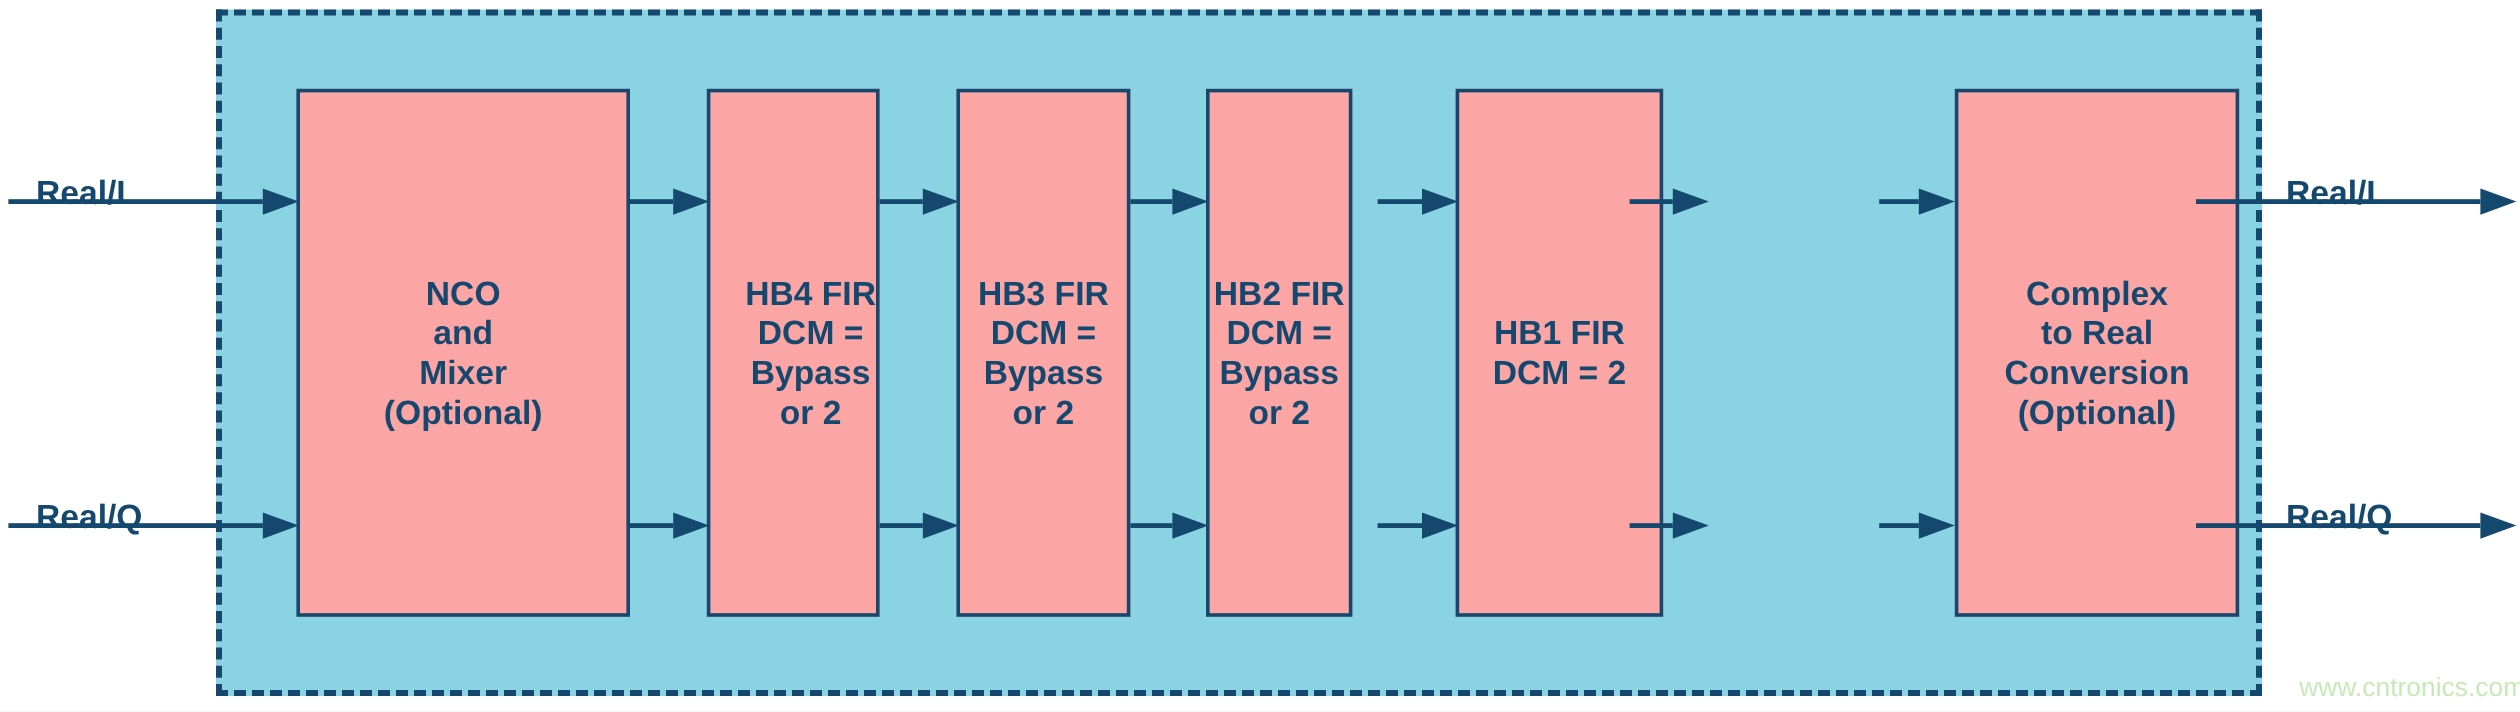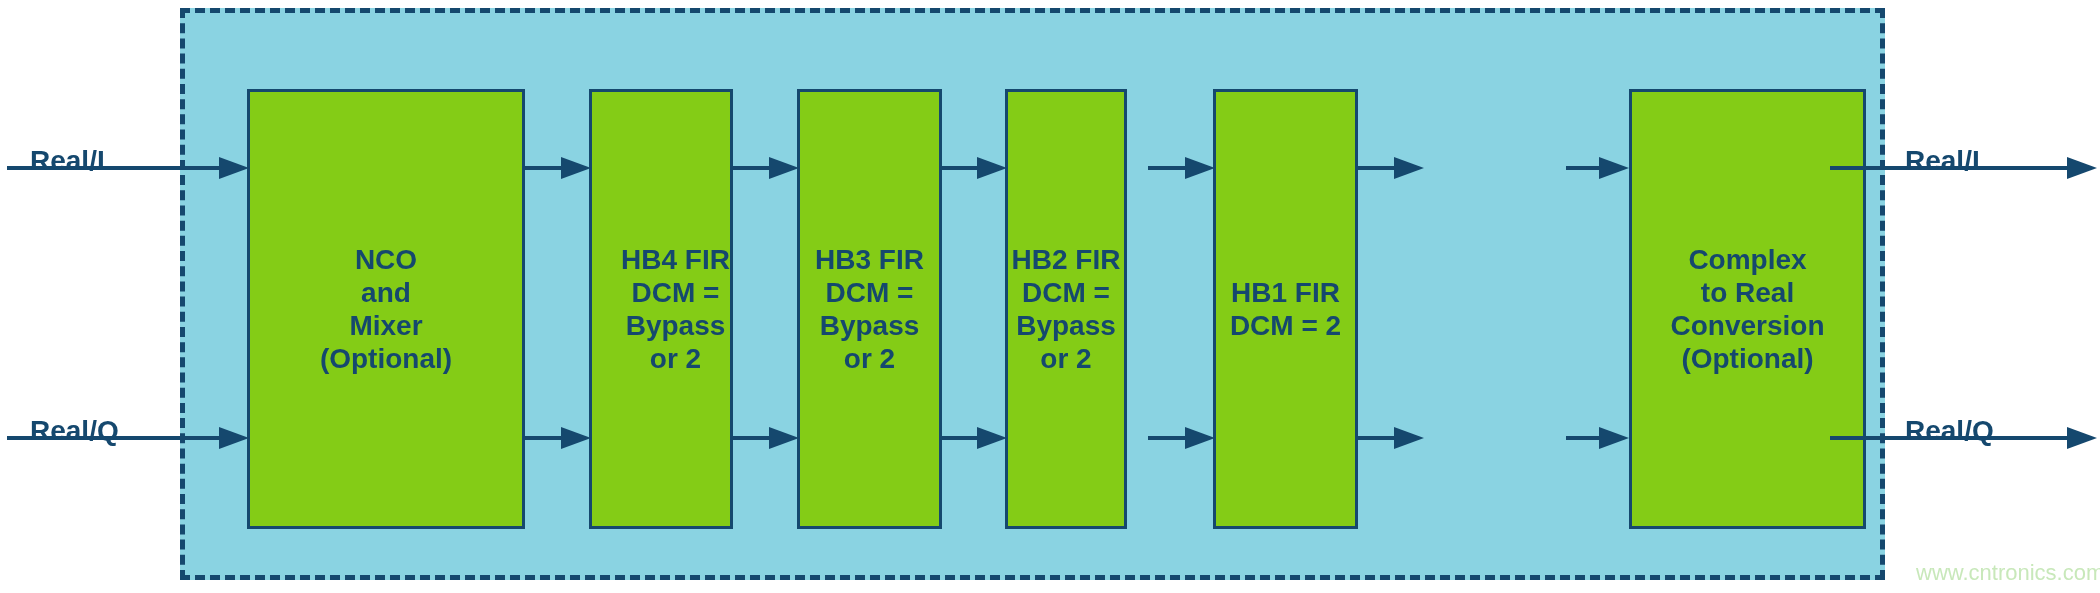"NCO" .block { background: #84cc16 -> #fca5a5; top: 89px -> 74px }
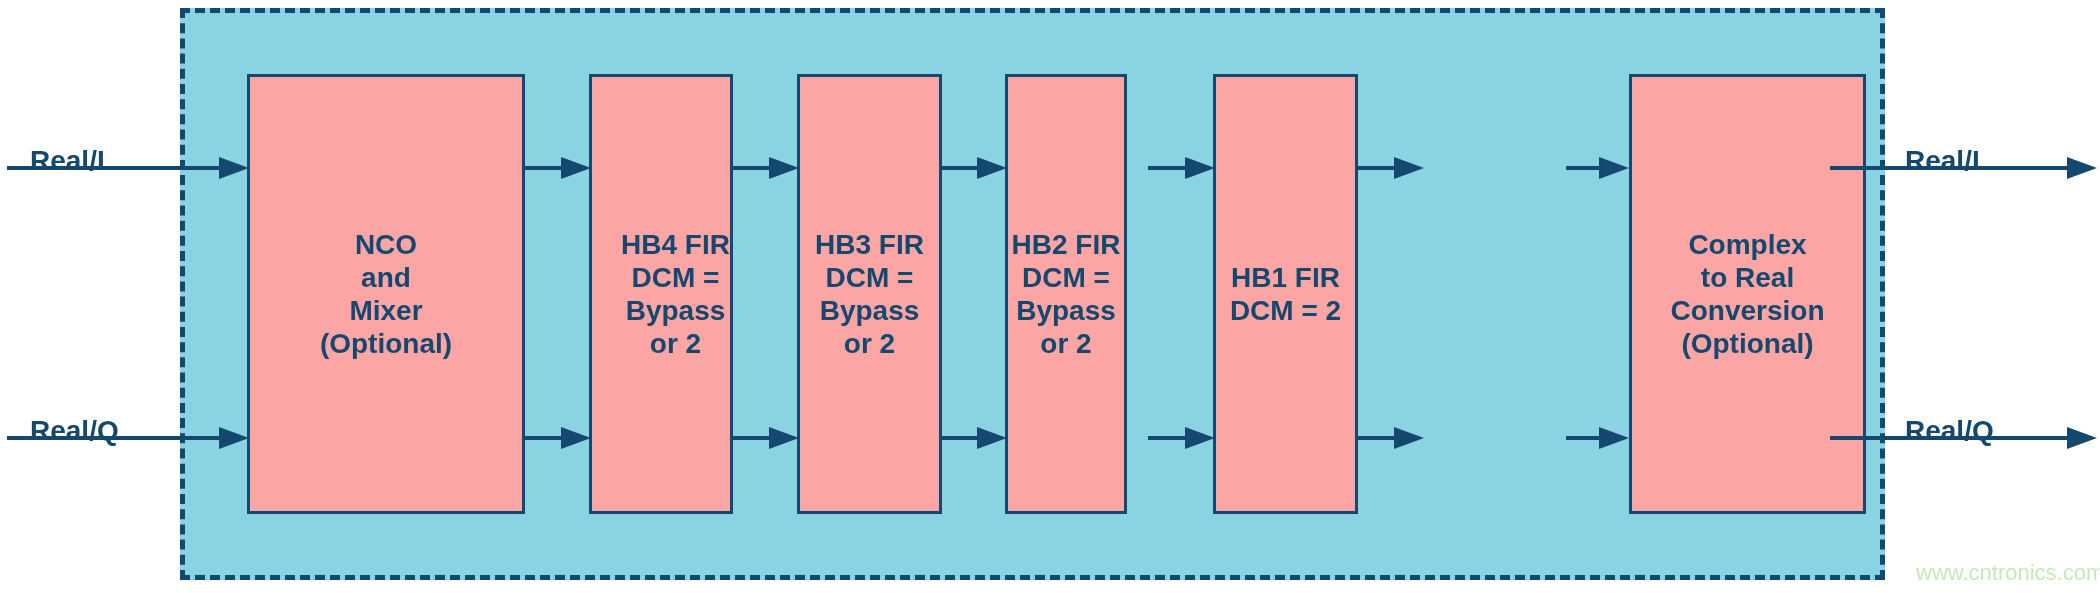"HB1 FIR" div.block { width: 145px -> 173px }
